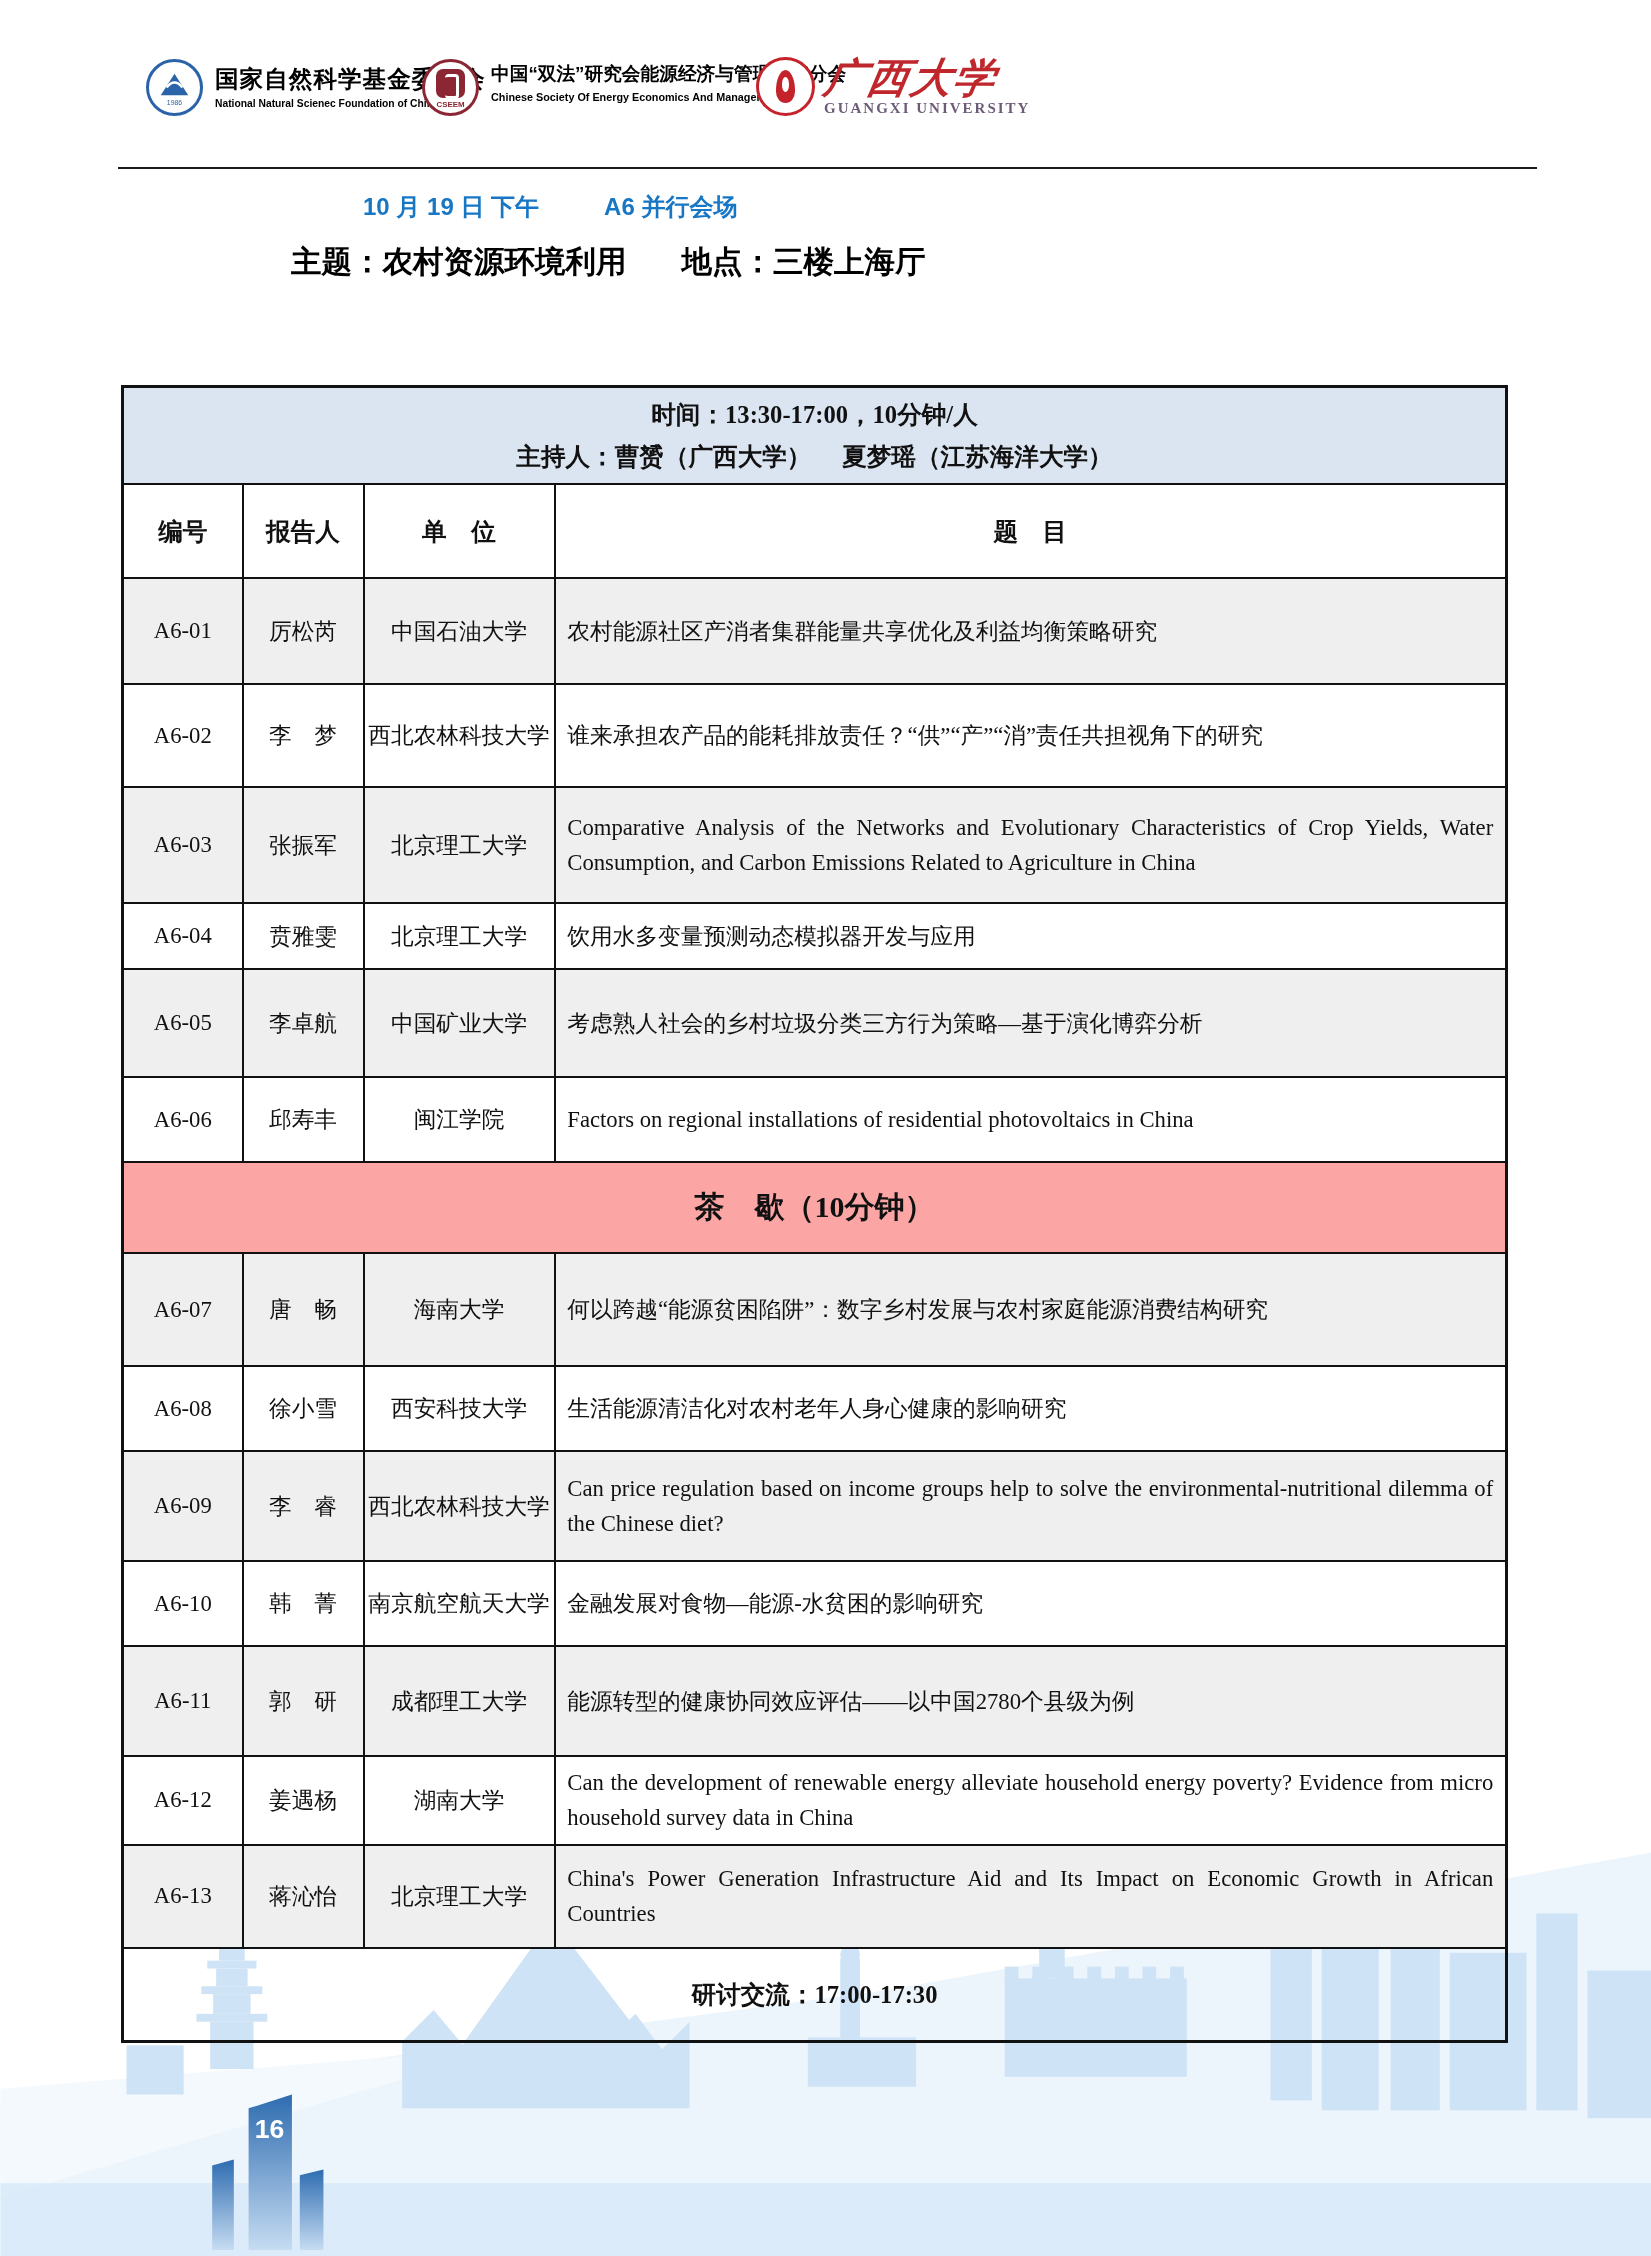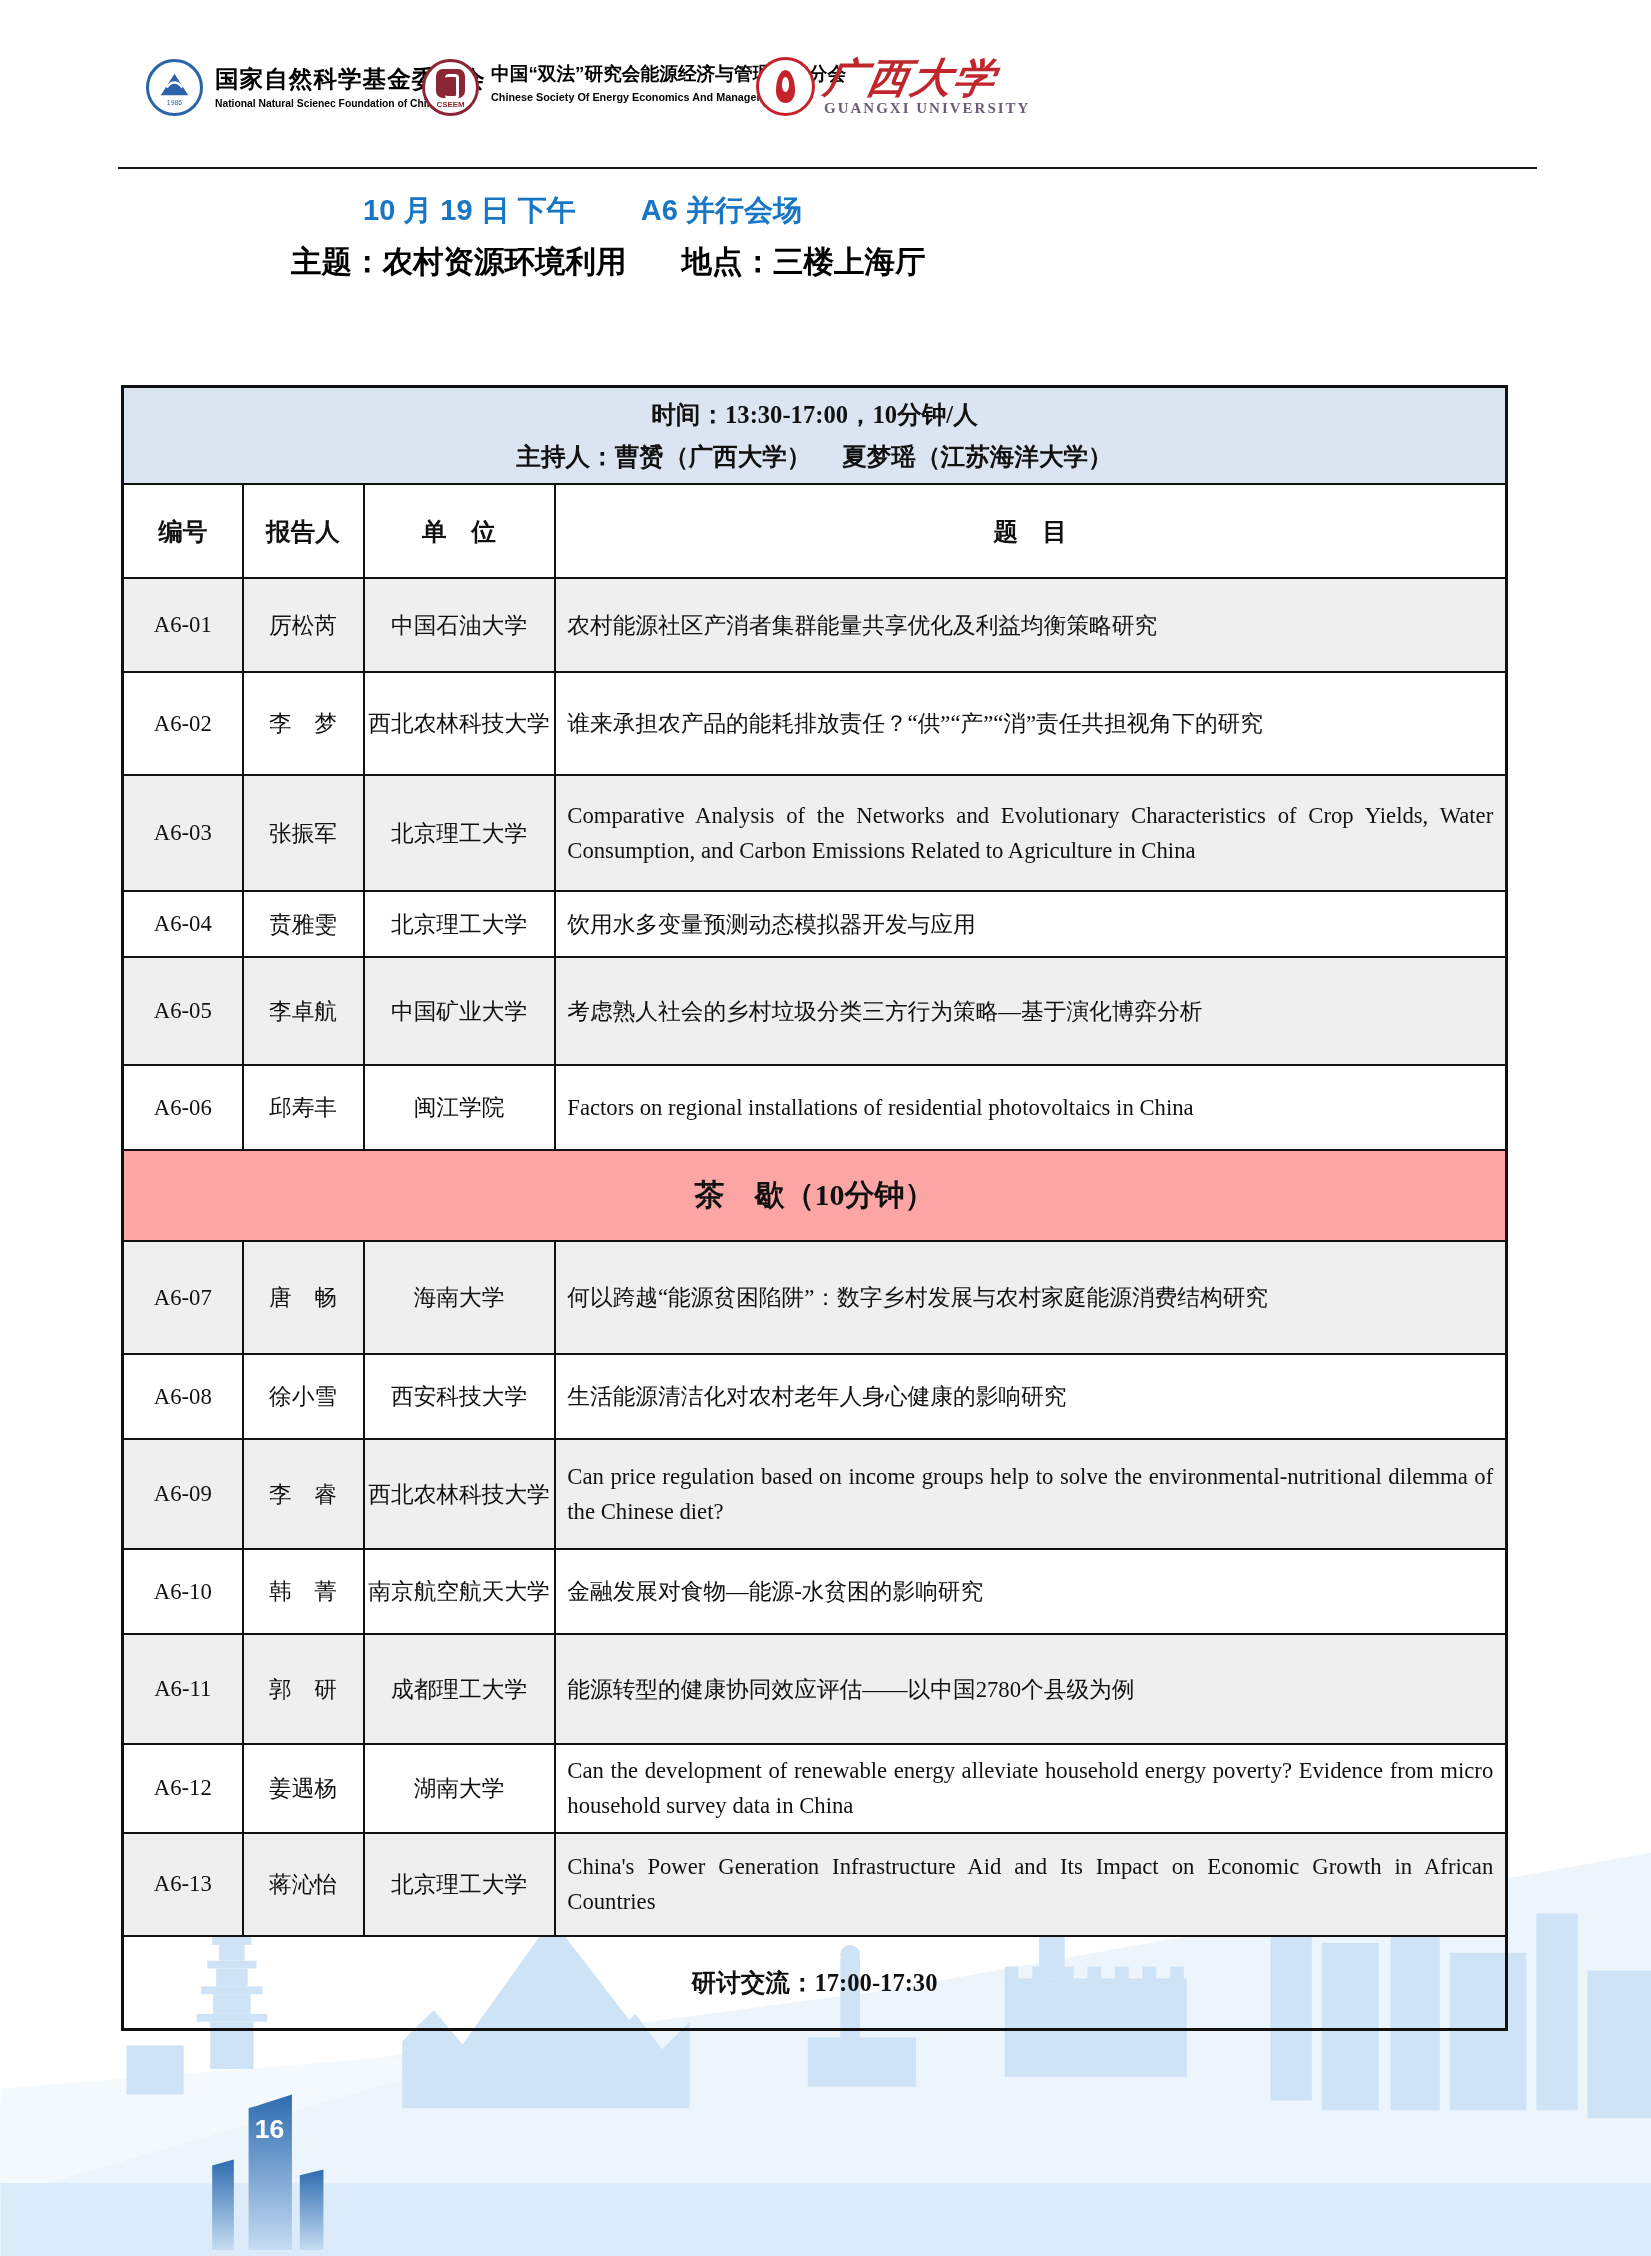"10 月 19 日 下午" .blue-title { font-size: 29px -> 24px }
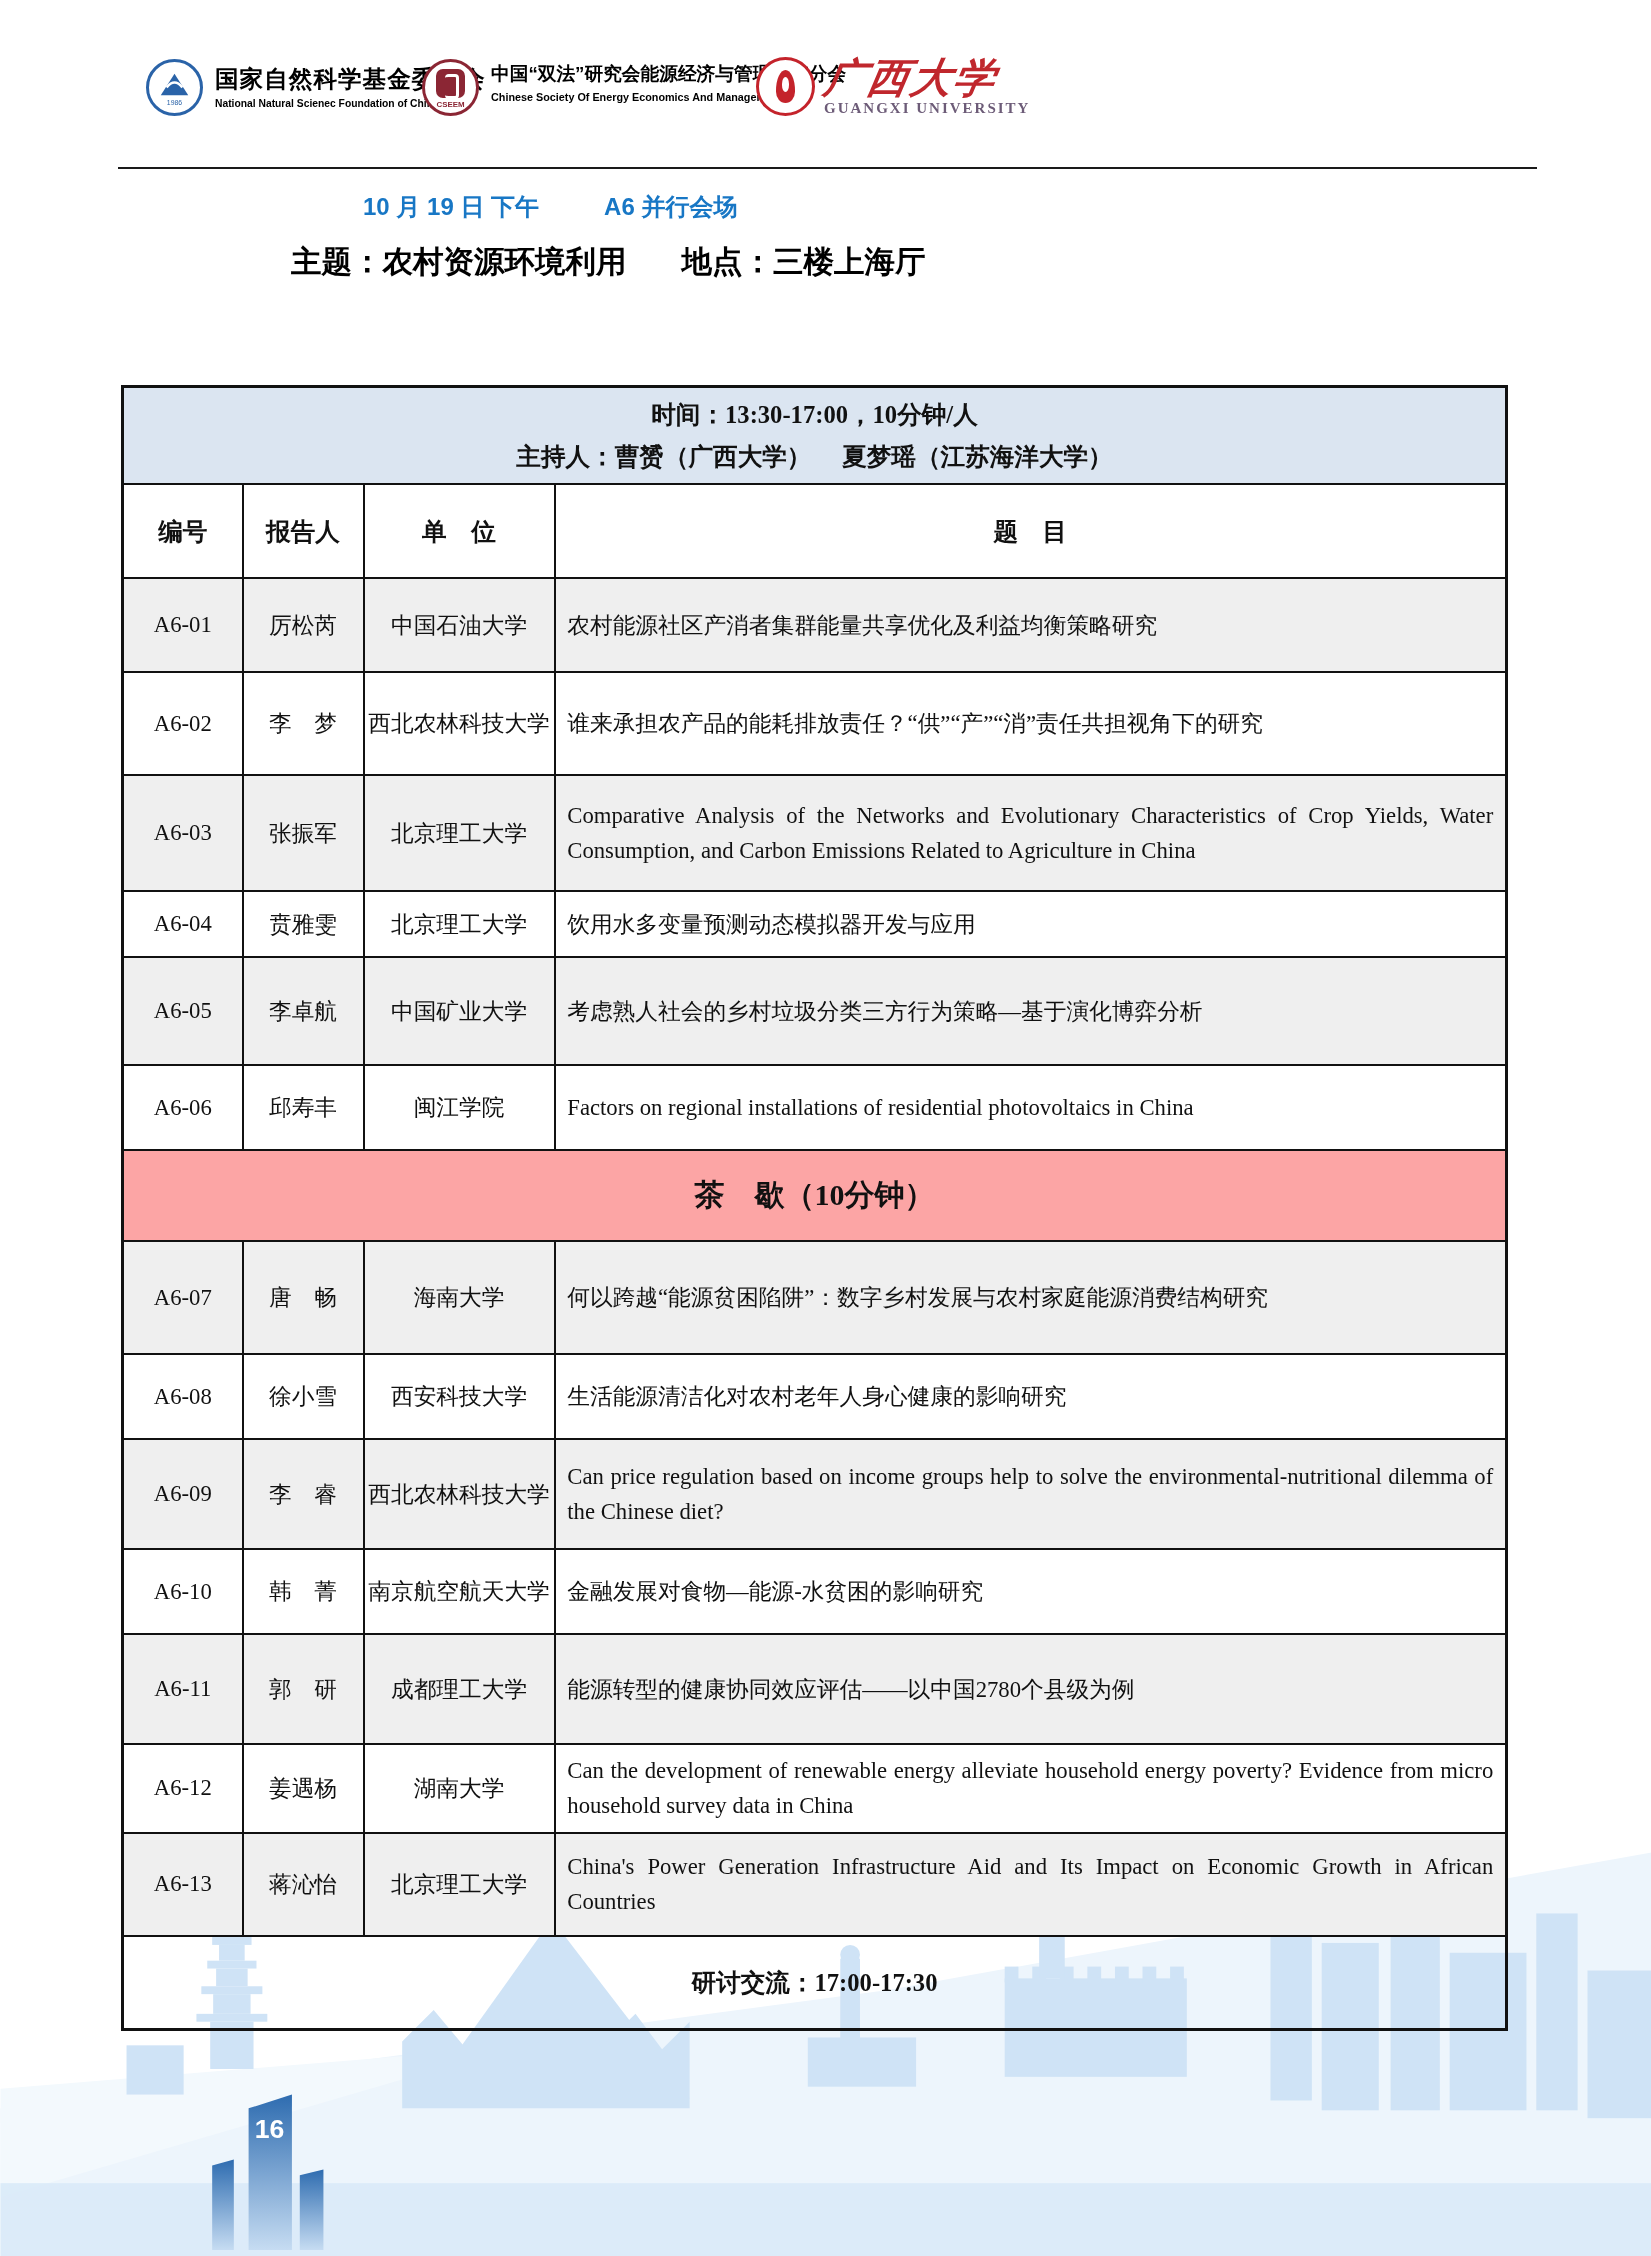"A6-01" tr.tr-shade { height: 94px -> 106px }
